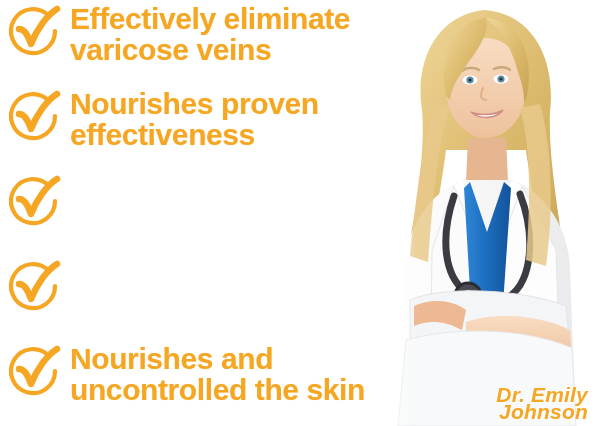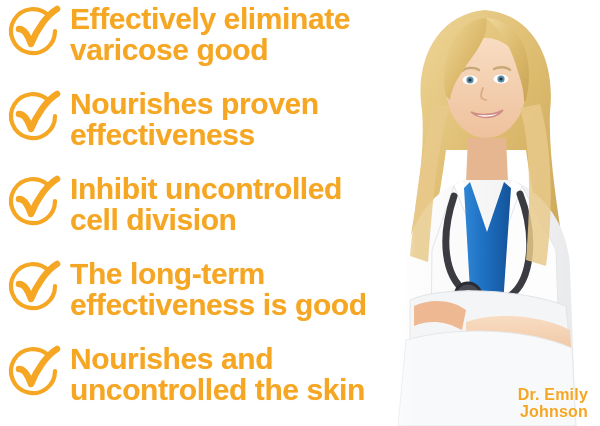"Effectively eliminate" span.benefit-text { text: good -> veins }
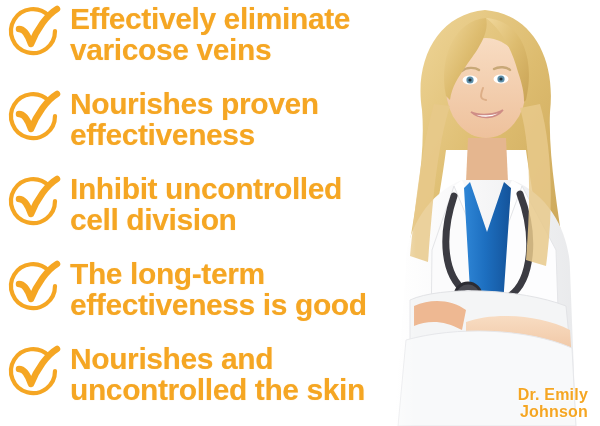"Inhibit uncontrolled" span.benefit-text { html: <span>Inhibit uncontrolled cell division</span> -> none }
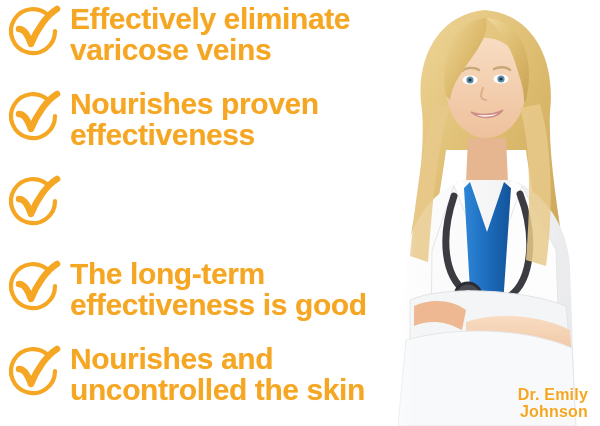"The long-term" span.benefit-text { html: <span>The long-term effectiveness is good</span> -> none }
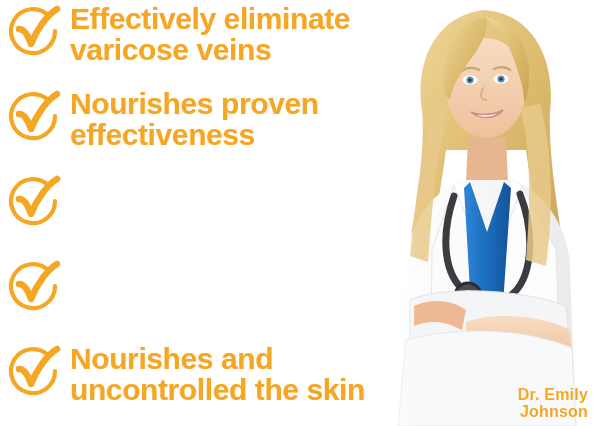"Dr. Emily" .doctor-name { font-size: 16px -> 21px; font-style: none -> italic }
